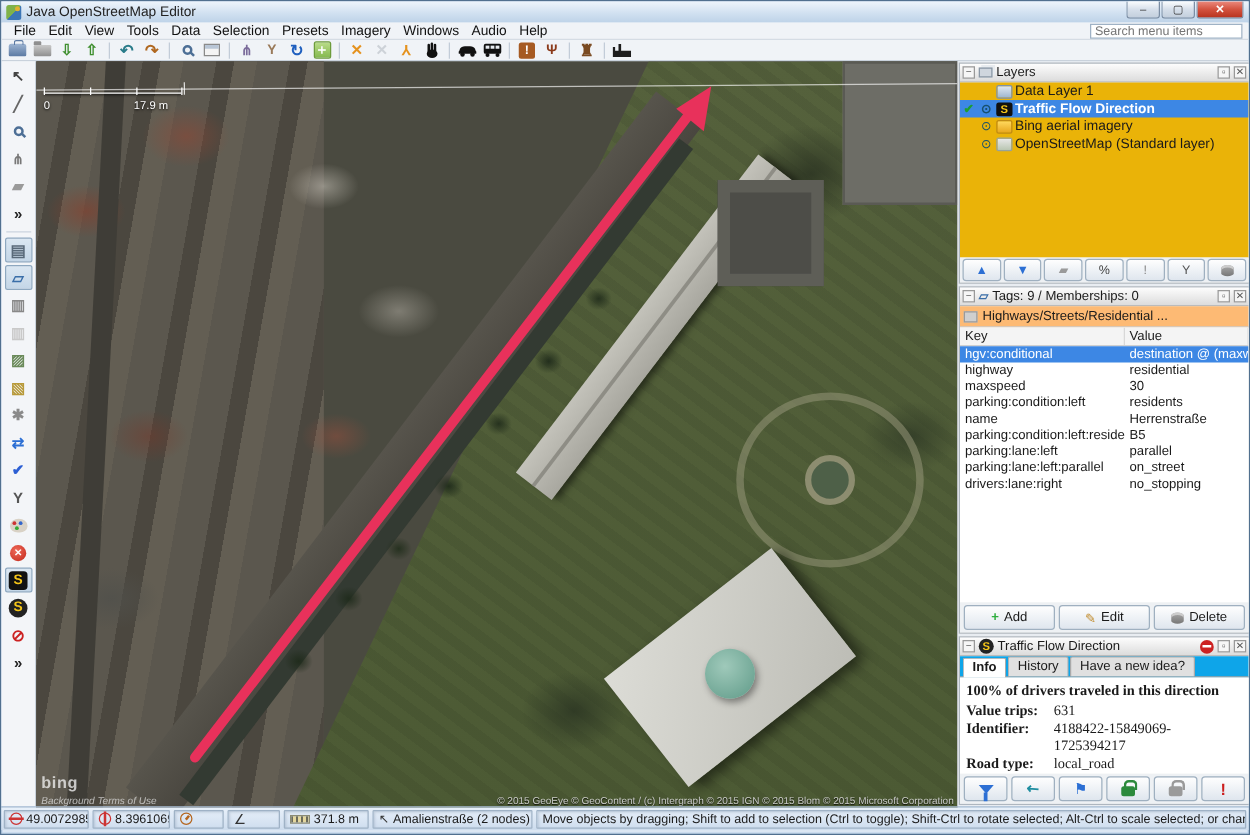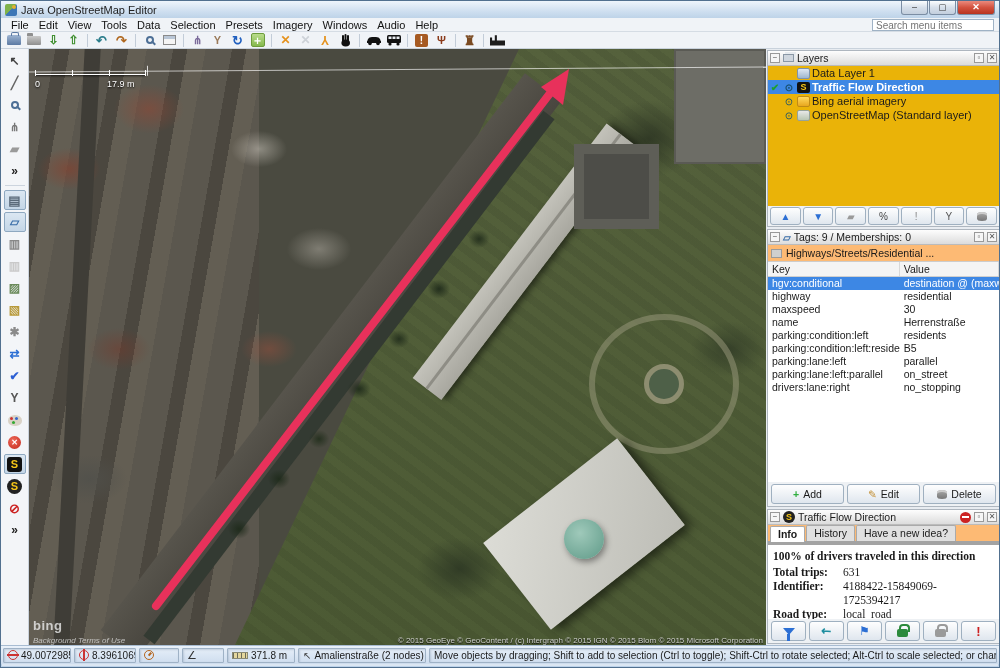"name" div.tg-row { order: before "parking:condition:left" -> after "parking:condition:left" }
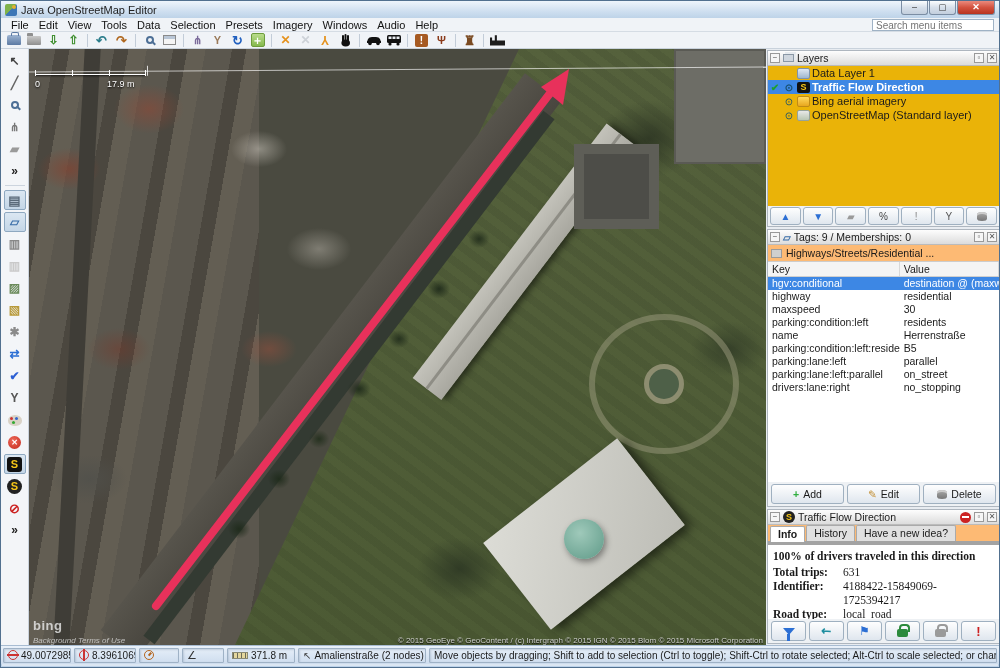"Info" .tabs { background: #fdba74 -> #0ea5e9; border-bottom: 4px solid #a3a3a3 -> 1px solid #a3a3a3 }
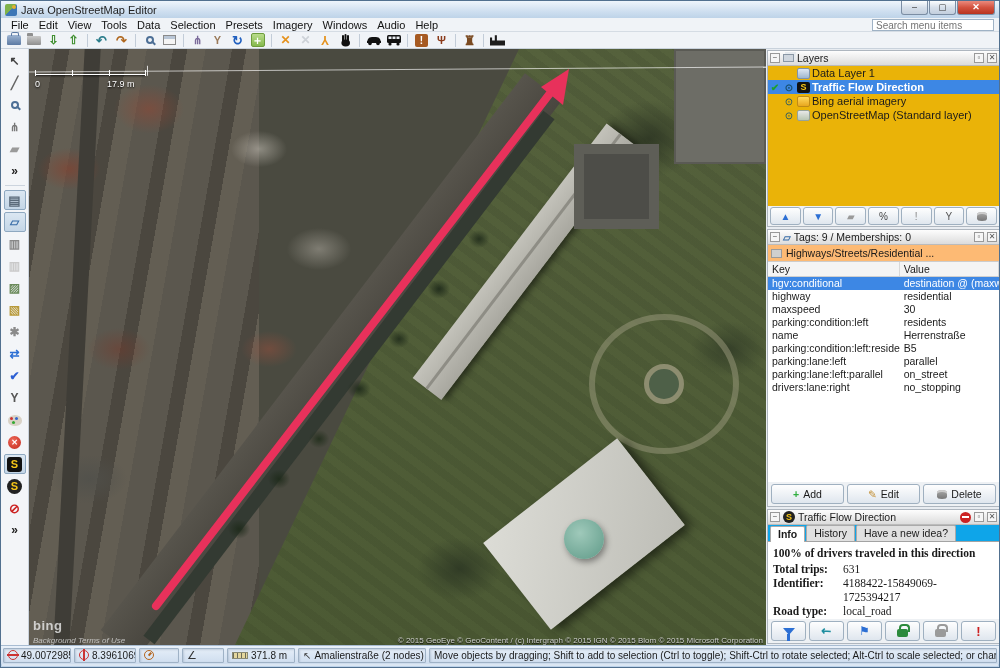"Total trips:" b { text: Total -> Value }
